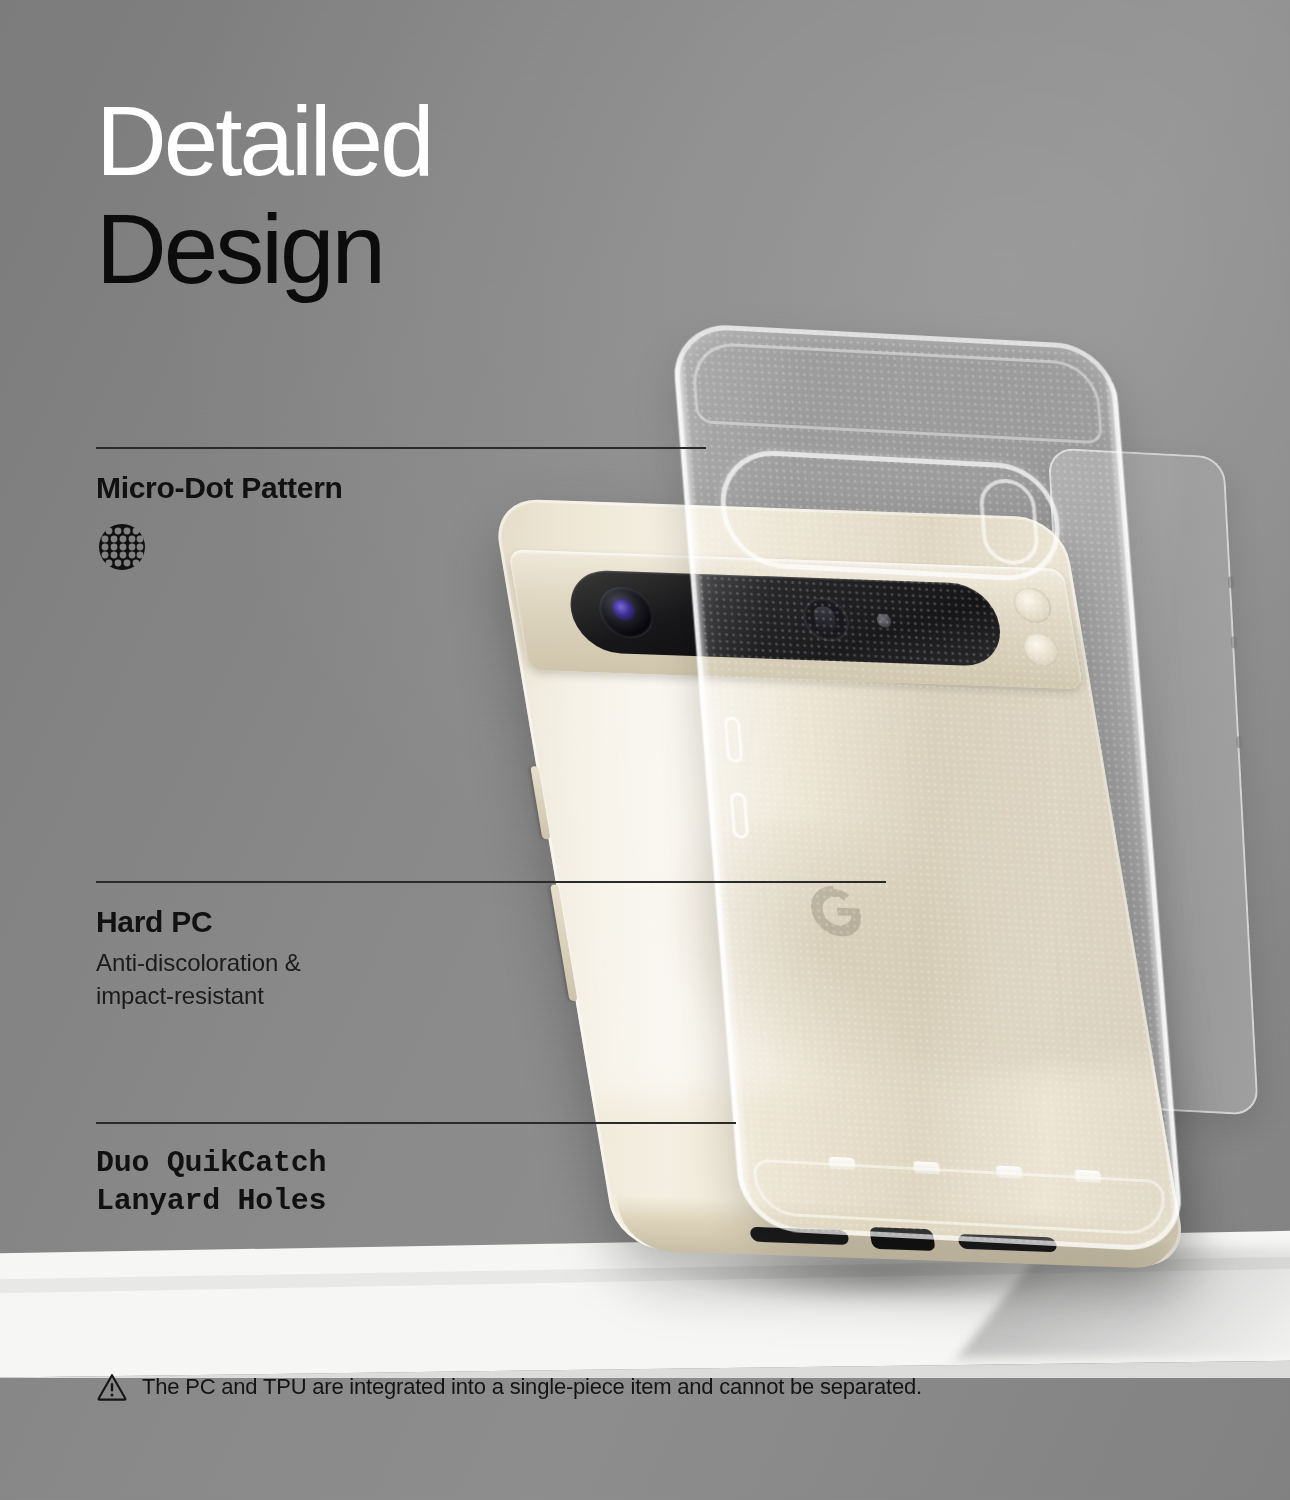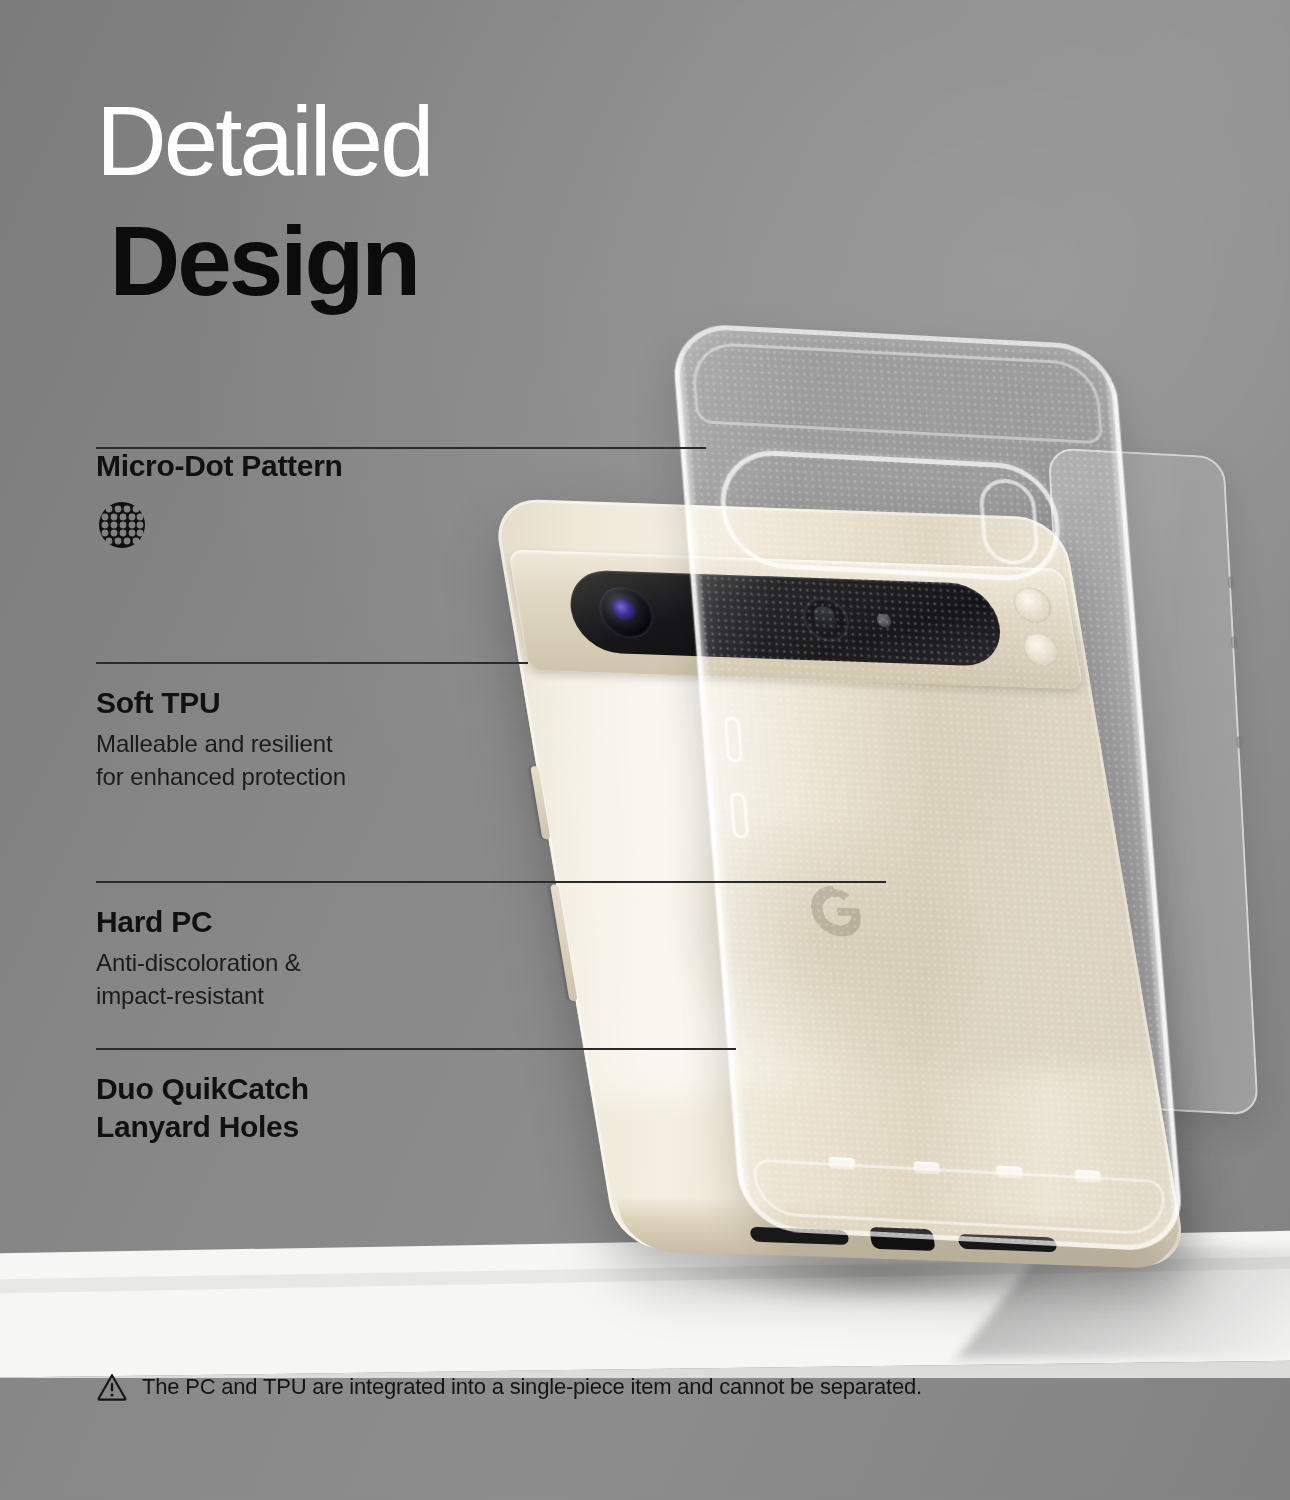"Design" .headline .l2 { font-weight: 700 -> 400; margin-top: 20px -> 8px; text-align: center -> none }
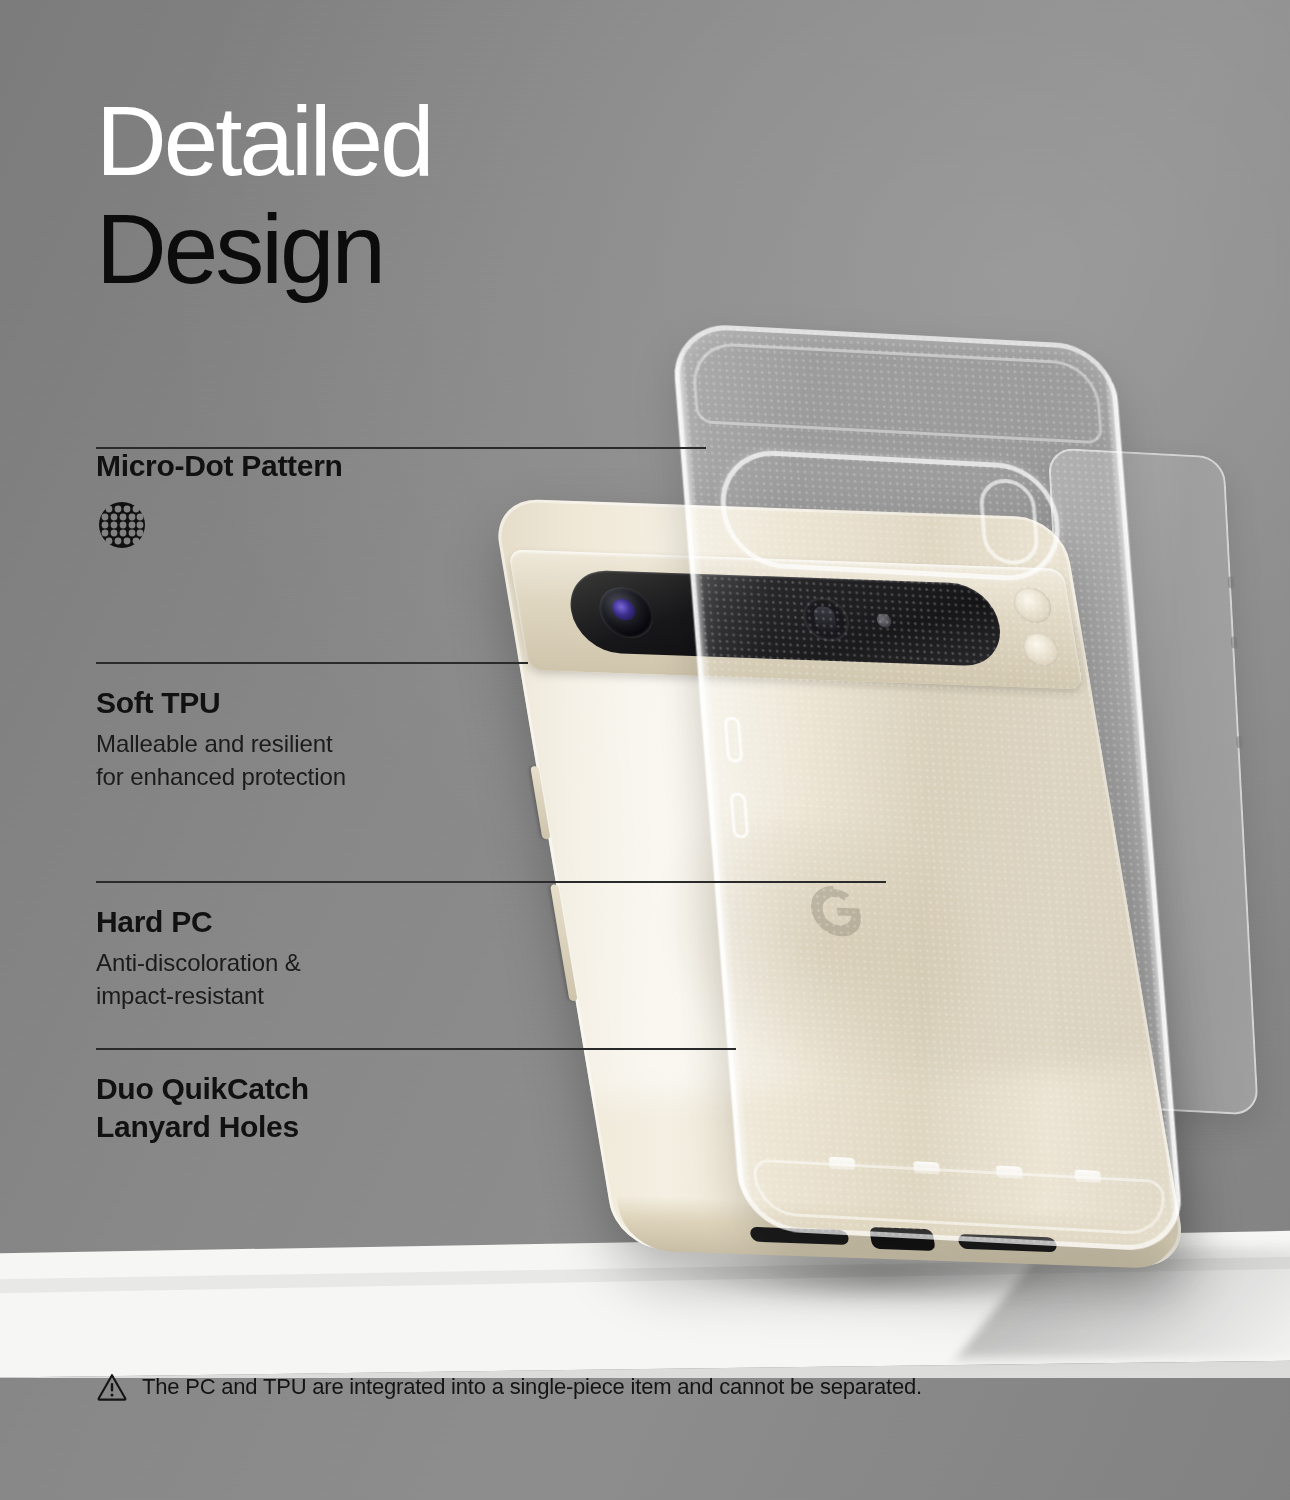"Micro-Dot Pattern" #co-micro .co-title { margin-top: none -> 22px }
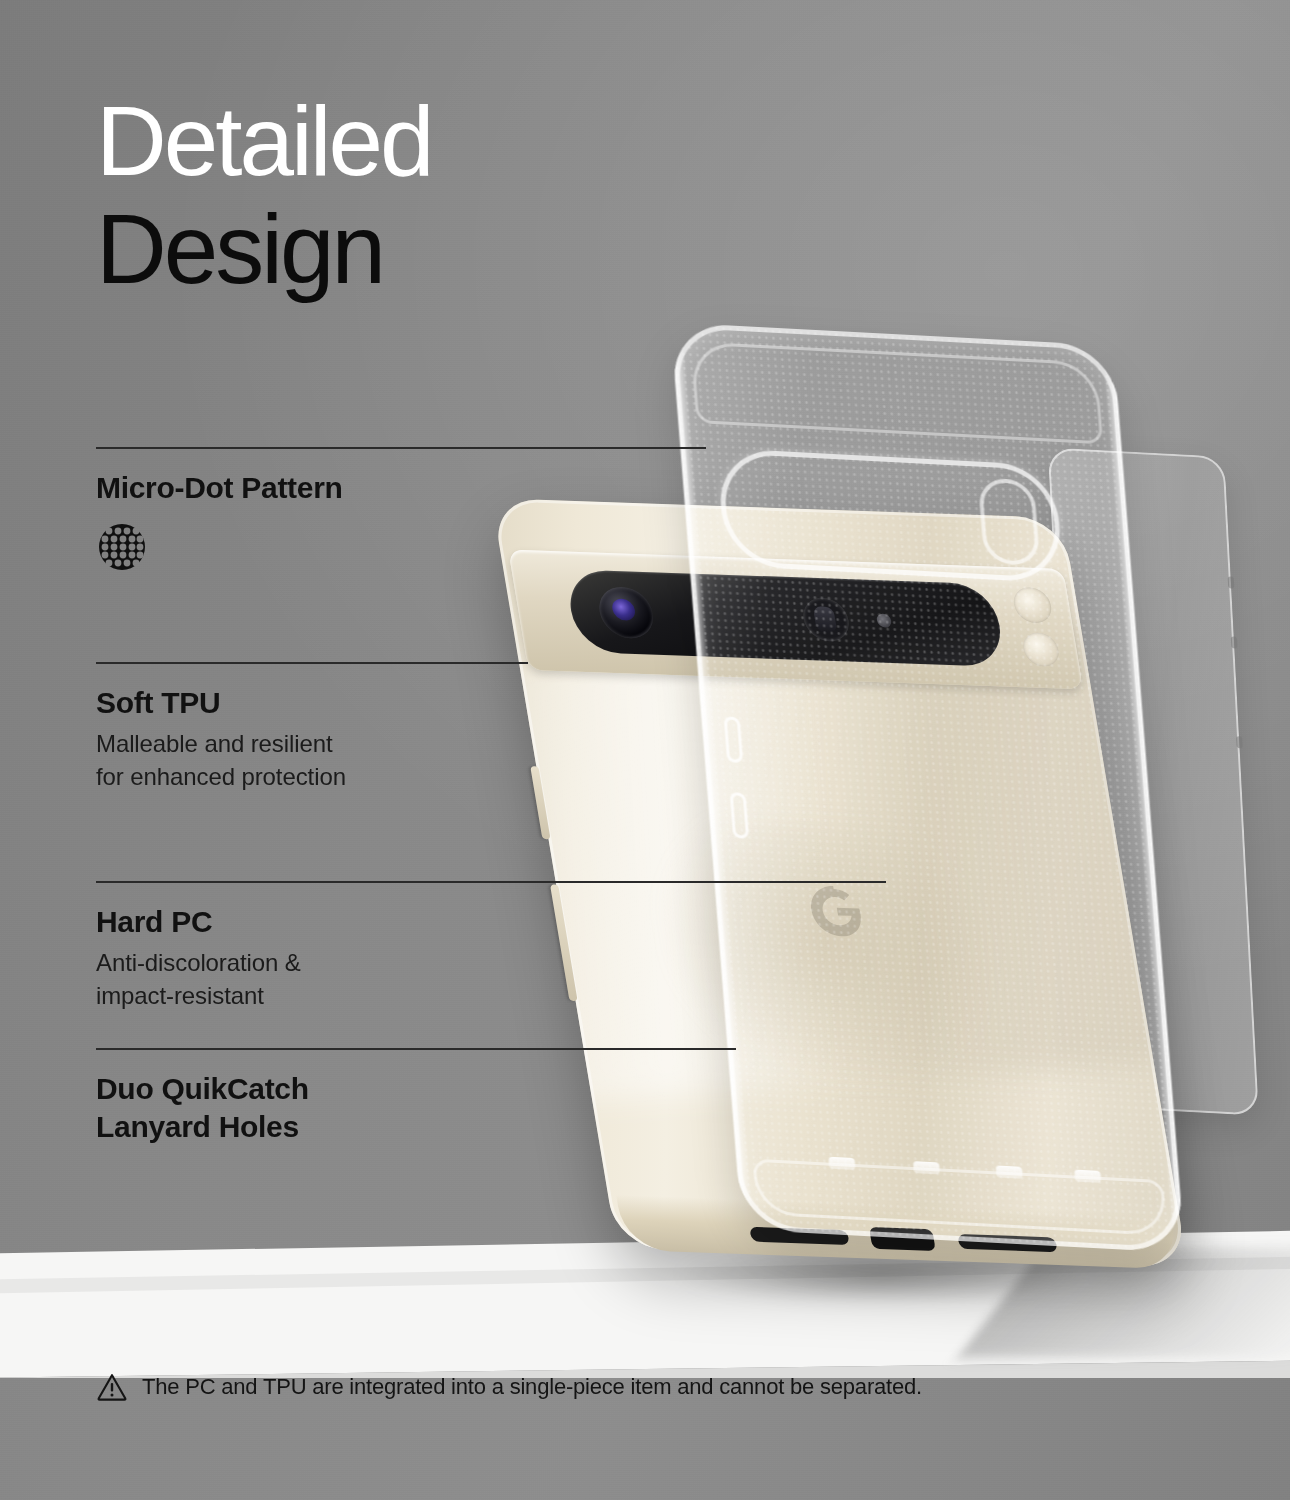"Soft TPU" div.callout { html: <div> <span></span> <div>Soft TPU</div> <div>Malleable and resilient for enhanced protection</div> </div> -> none }
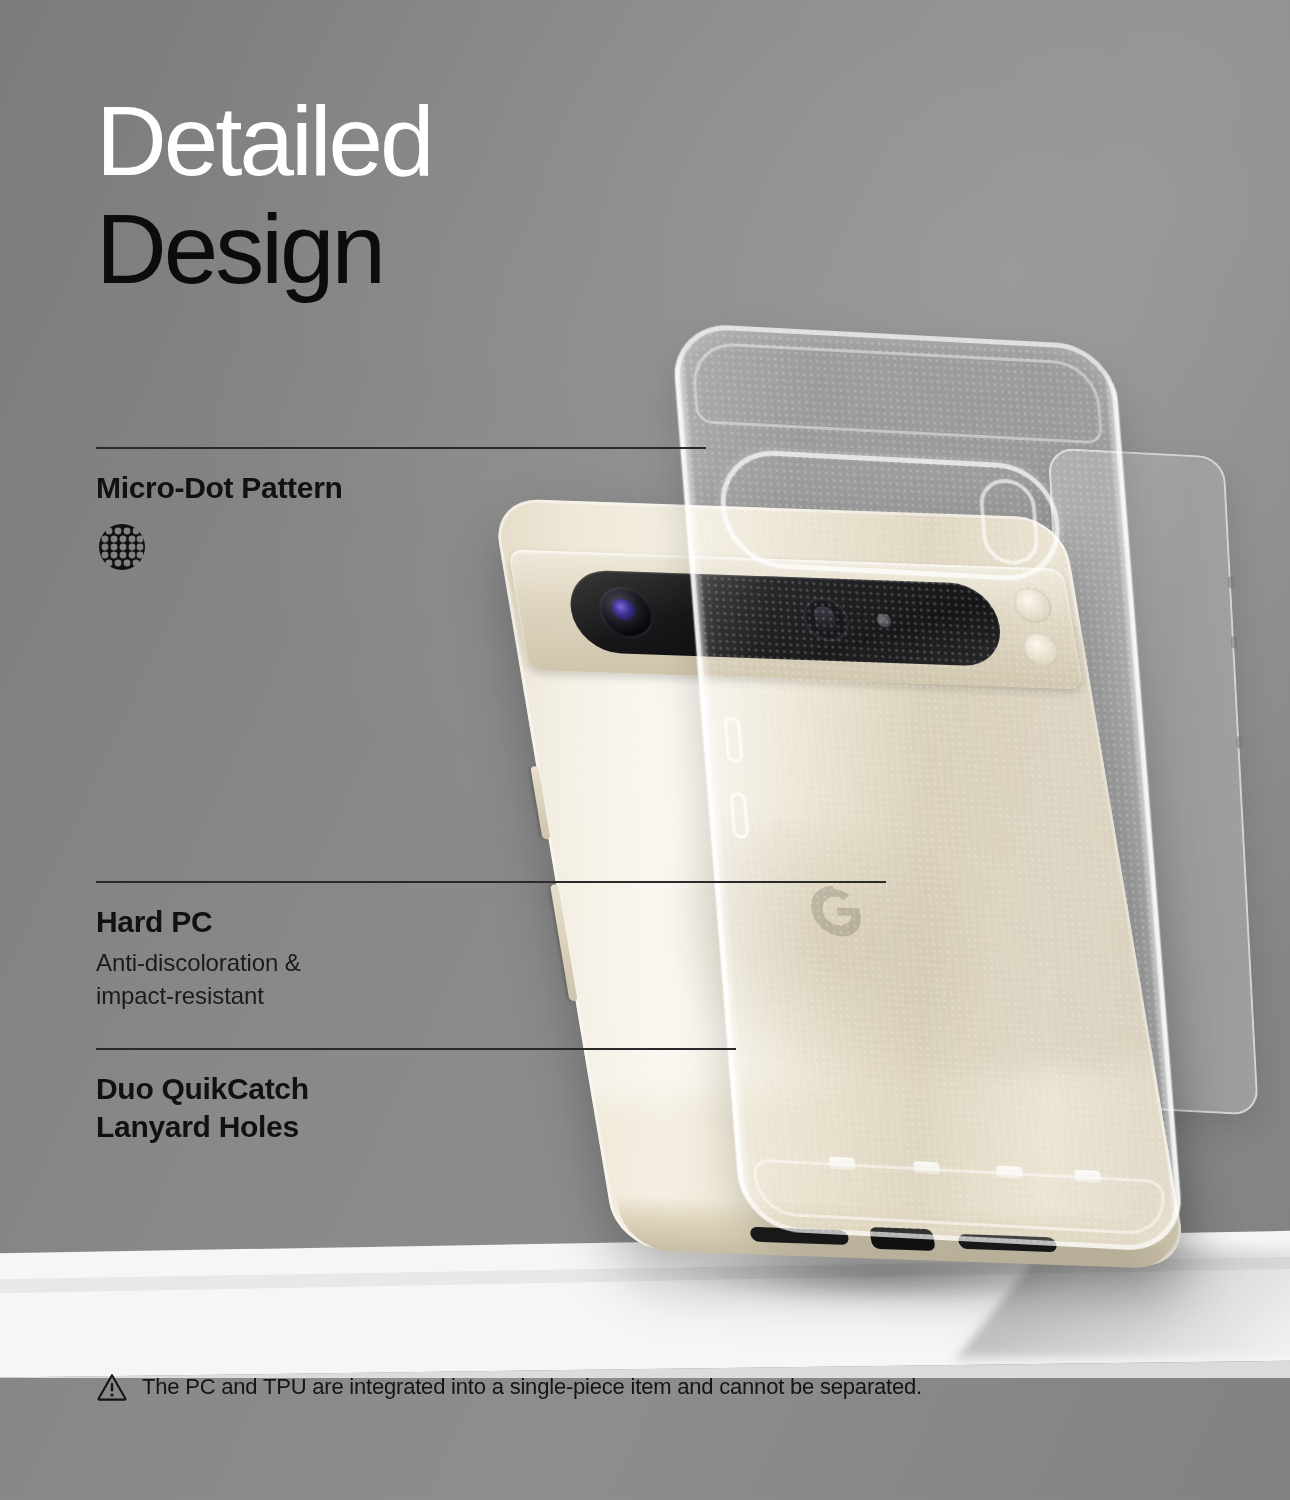"Duo QuikCatch" #co-lanyard { font-family: none -> Liberation Mono, monospace; top: 1048px -> 1122px }
